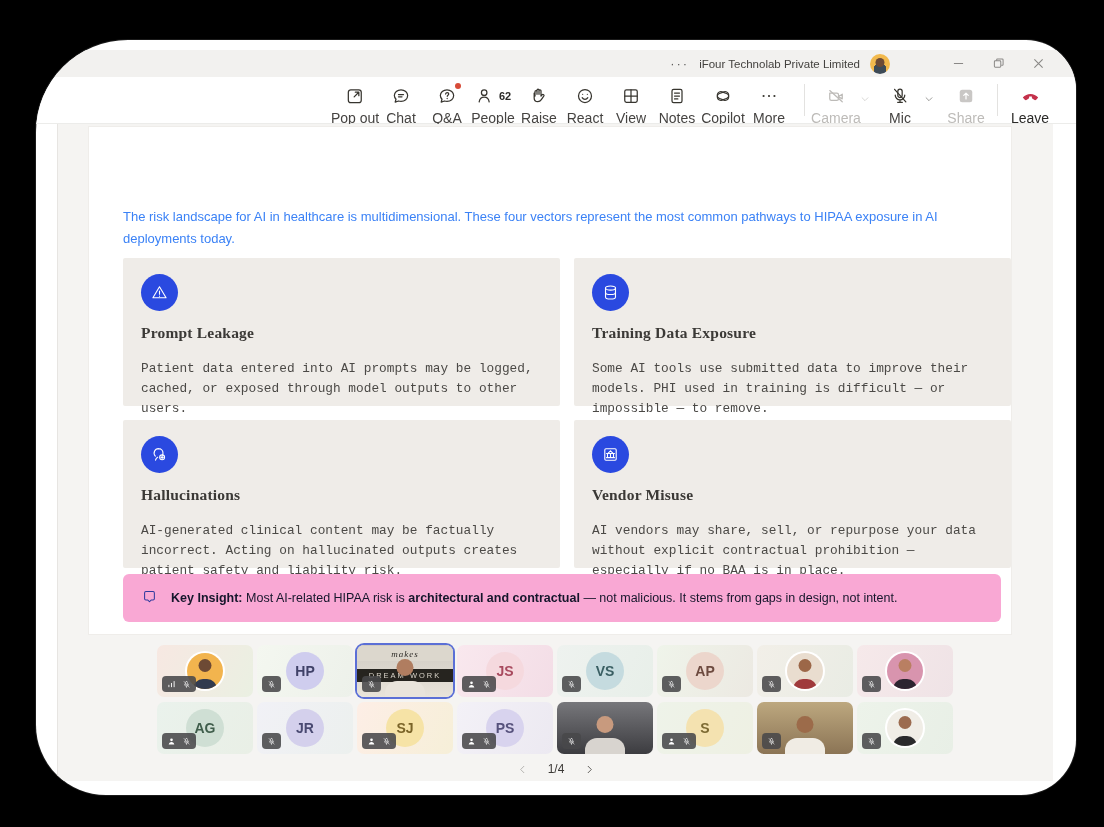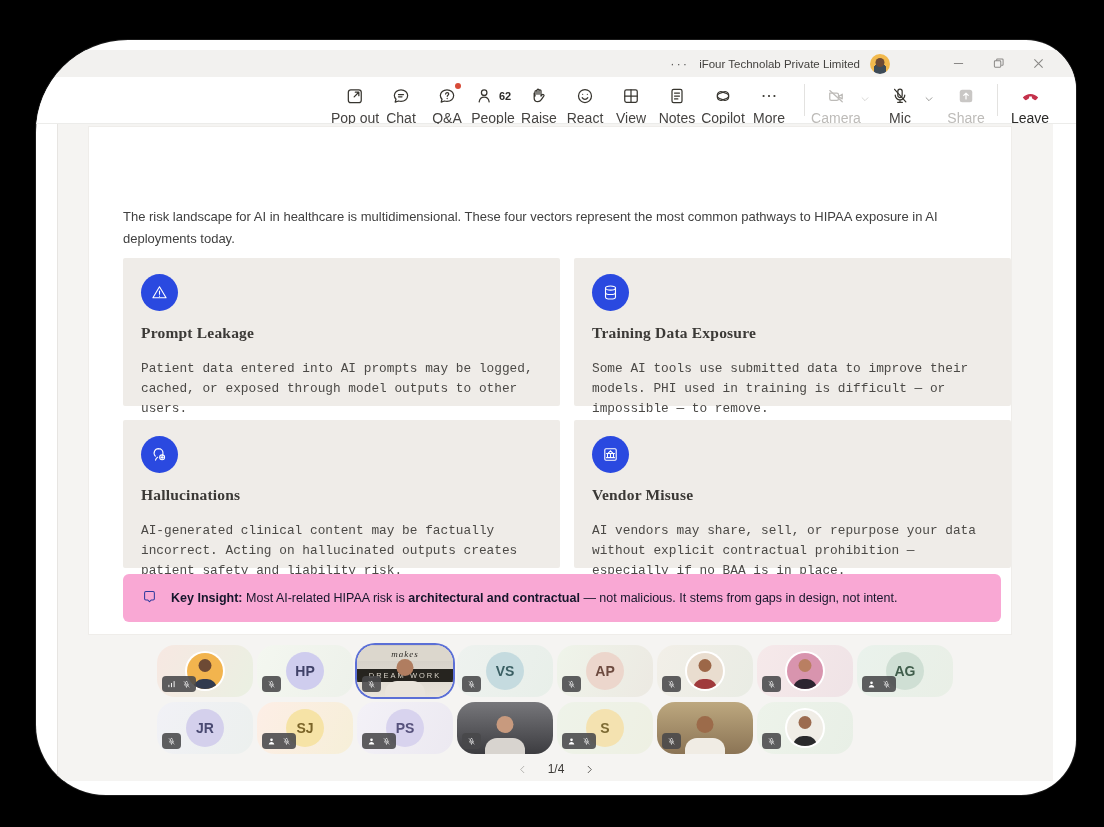"The risk landscape for AI" .slide-sub { color: #404040 -> #3b82f6 }
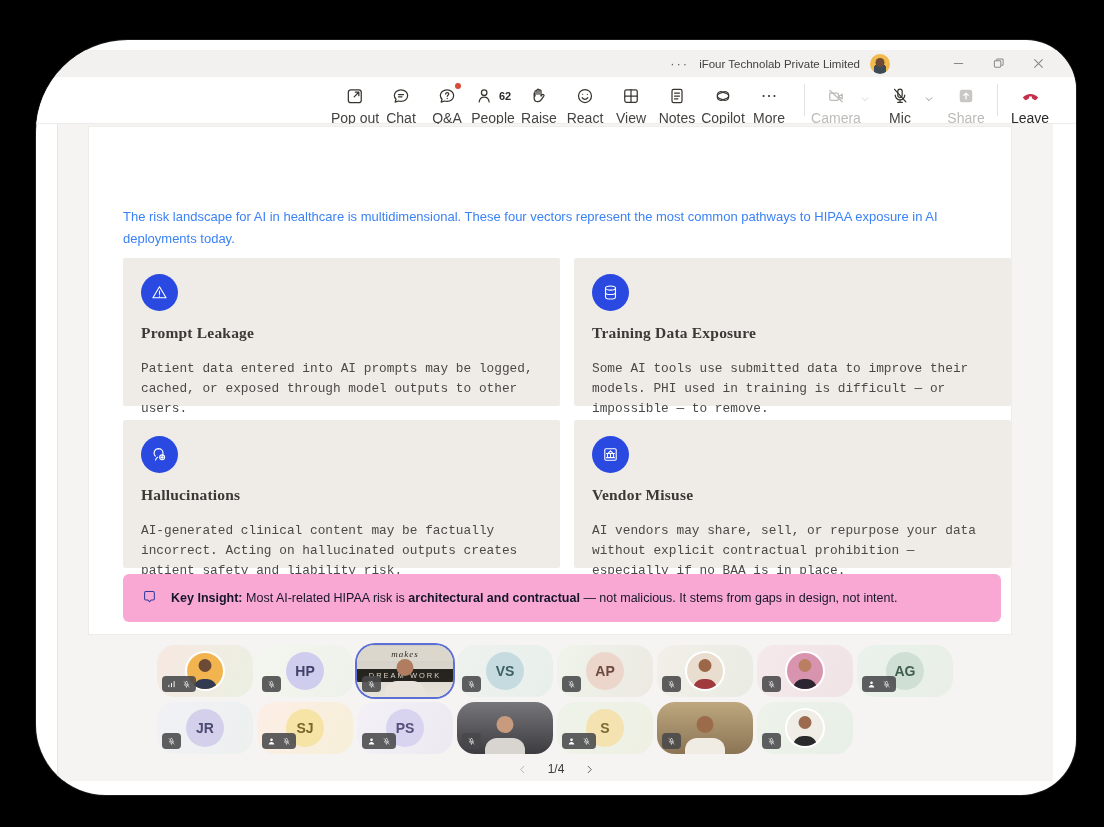"makes" .tile { border-radius: 18px -> 7px }
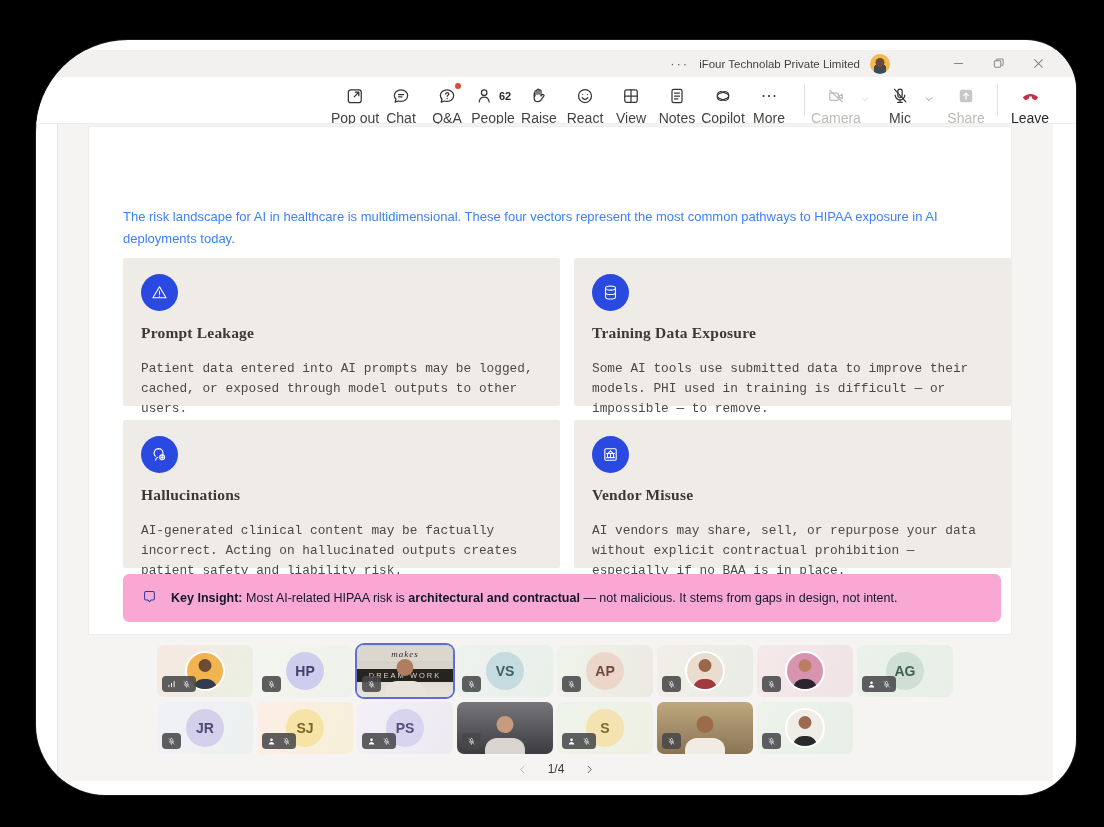"JS" div.tile { html: none -> <div> <div>JS</div> <div> <svg> <circle></circle> <path></path> </svg> <svg> <rect></rect> <path></path> </svg> </div> </div> }
